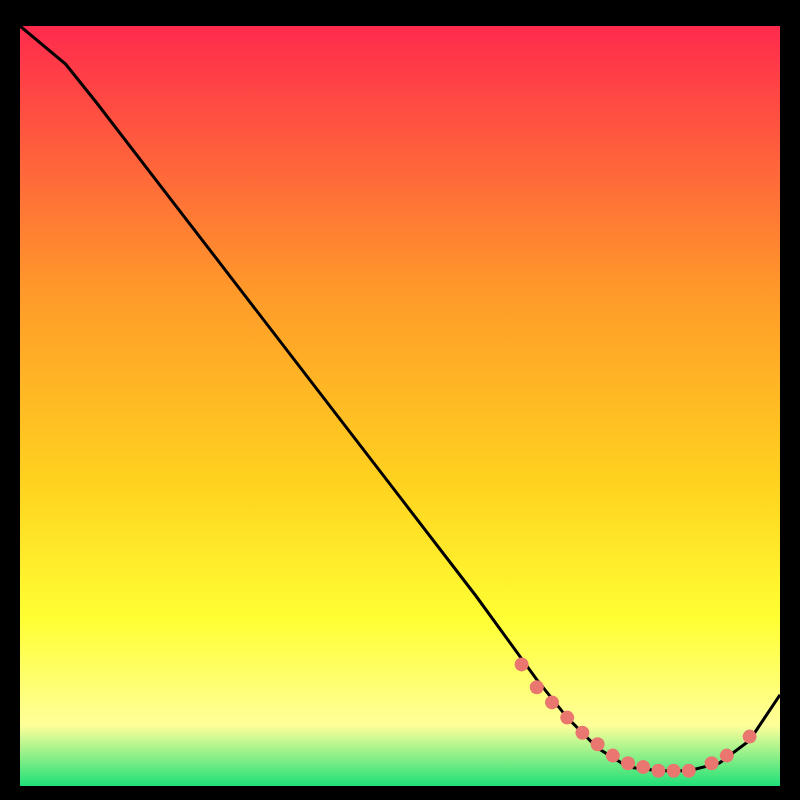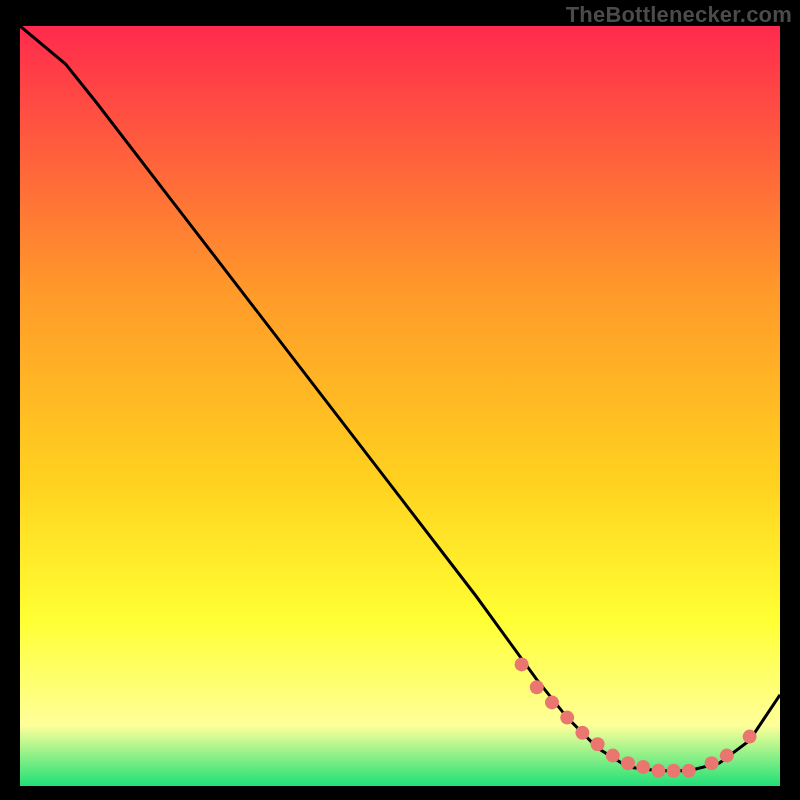"TheBottlenecker.com" div.watermark { html: <div>TheBottlenecker.com</div> -> none }
